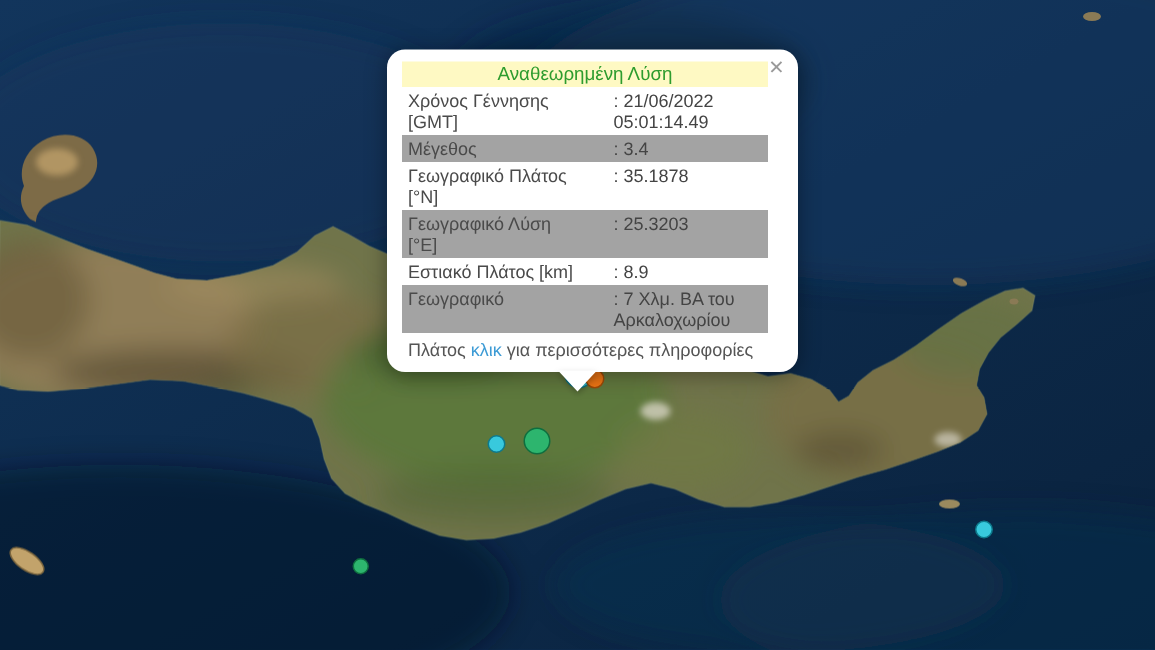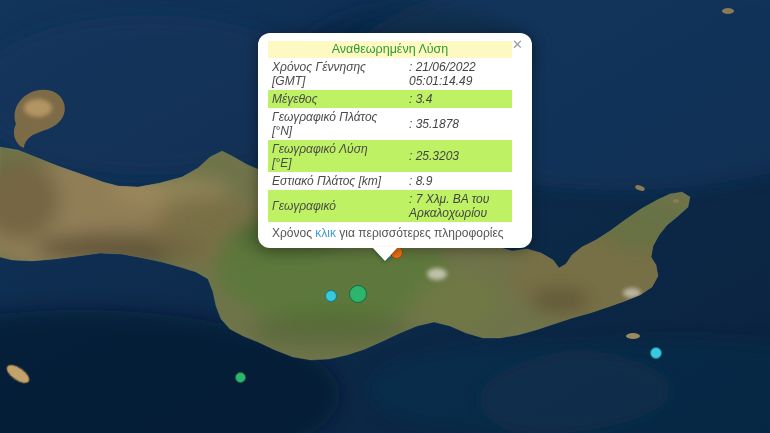"Χρόνος Γέννησης [GMT]" .trow { align-items: center -> flex-start; font-style: italic -> none }
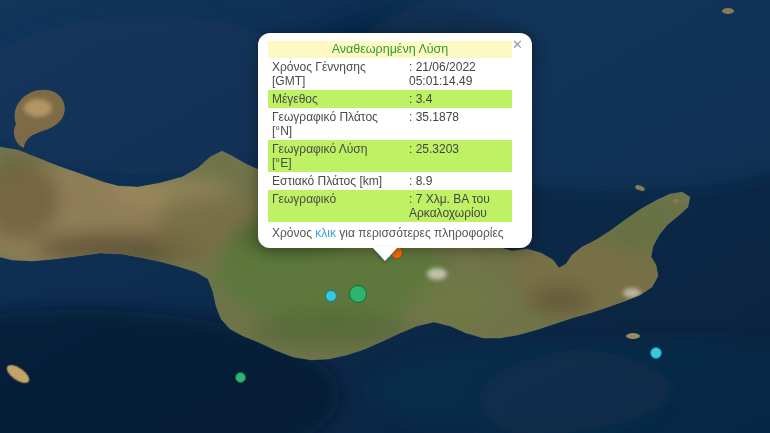"Μέγεθος" .trow.alt { background: #bef264 -> #a3a3a3 }
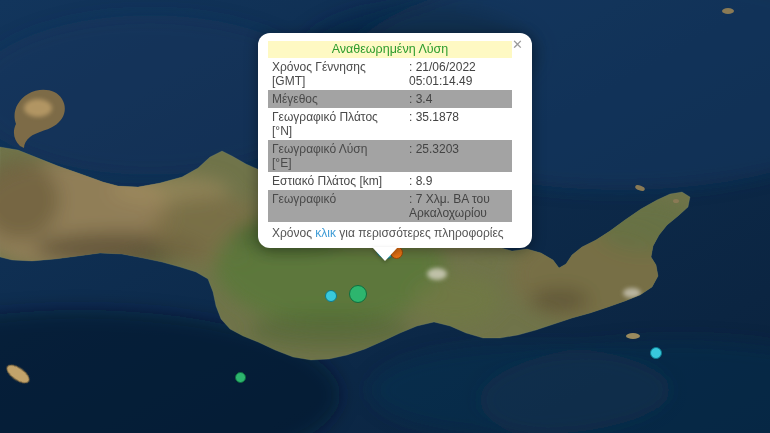"Χρόνος" span { text: Χρόνος -> Πλάτος }
